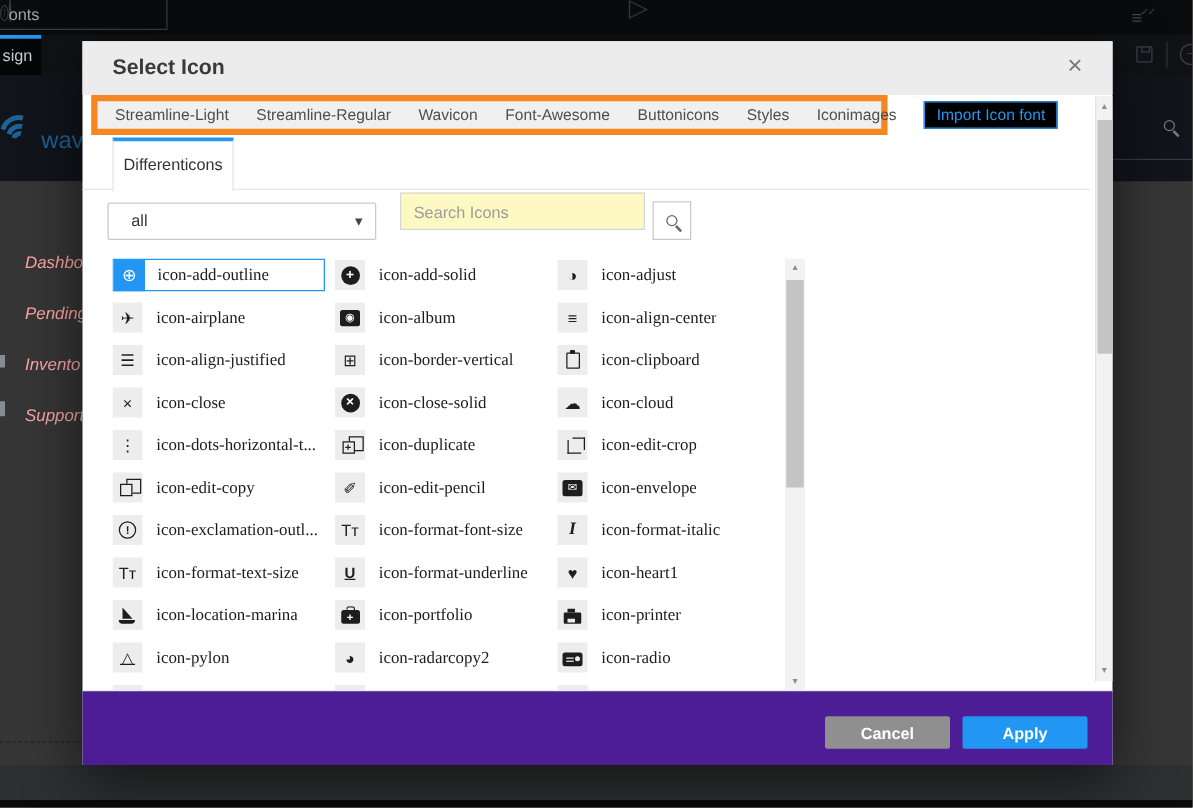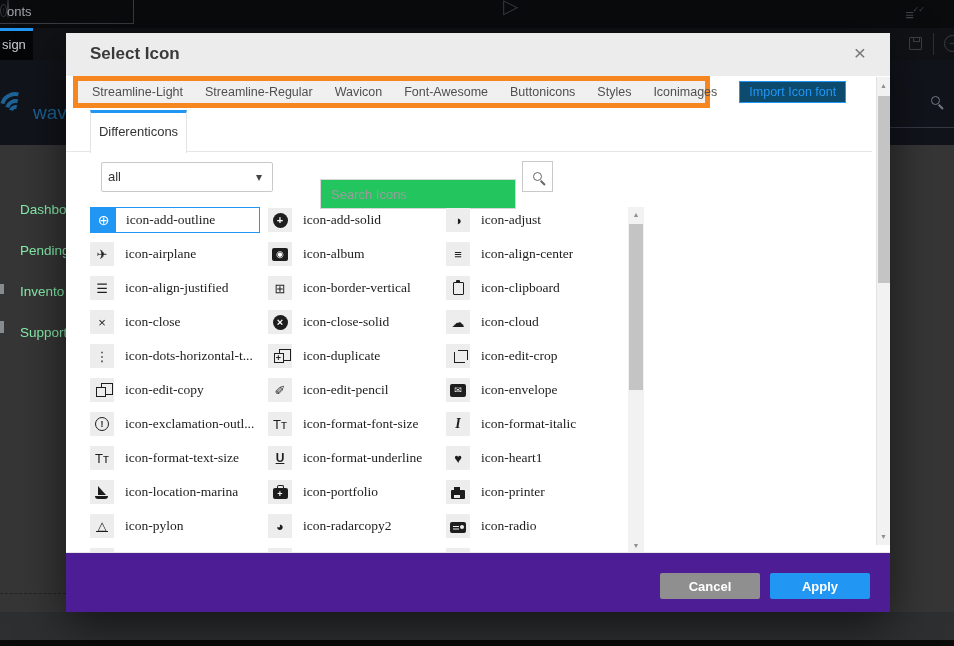"Import Icon font" .import-btn { background: #0c4a6e -> #000000 }
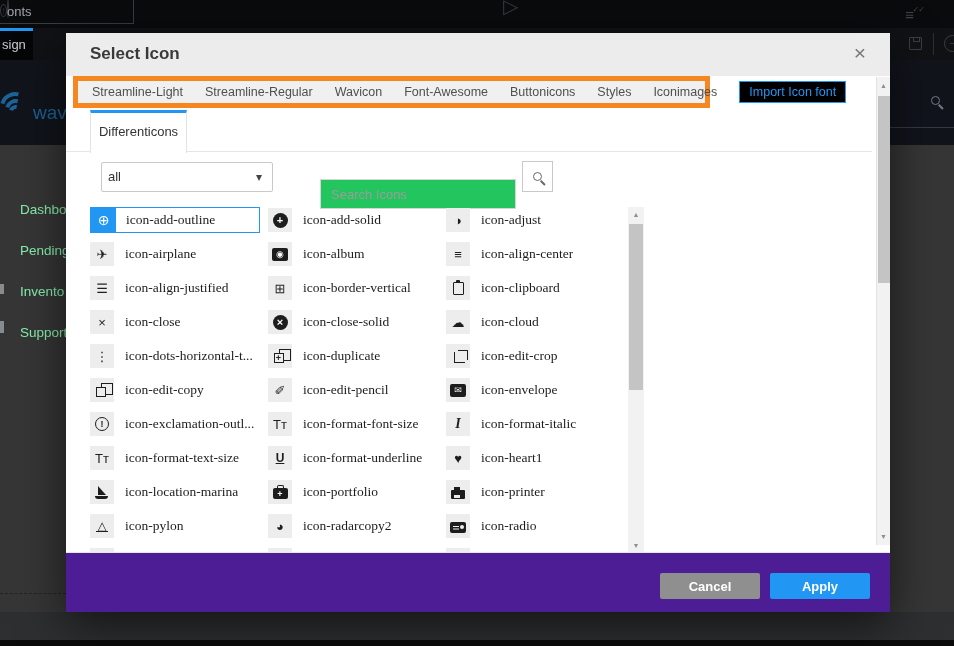"all" .filter-select { left: 35px -> 20px; padding-left: 6px -> 18px; width: 172px -> 215px }
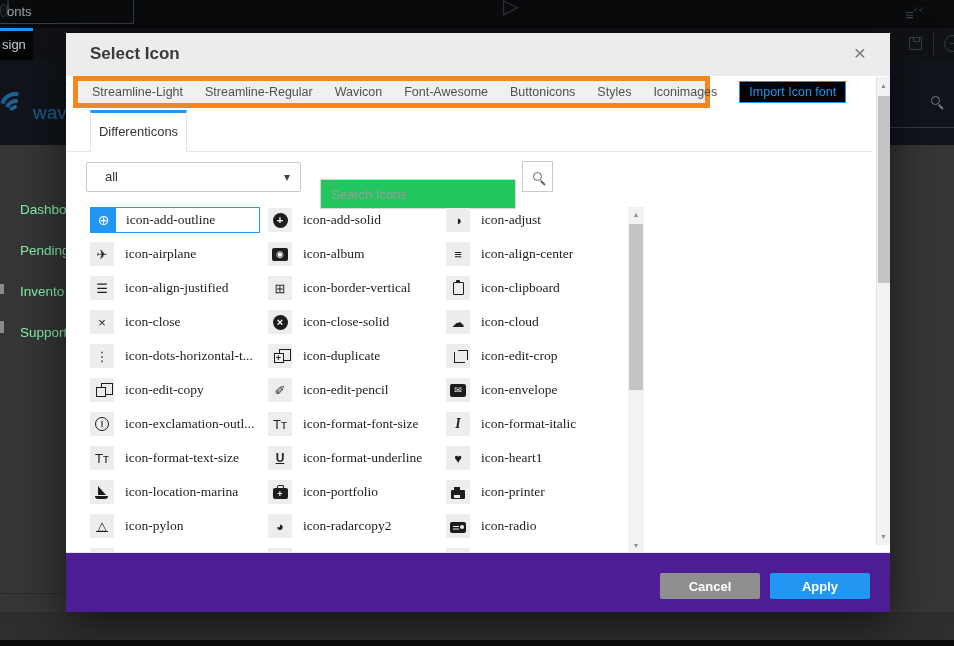"Search Icons" .search-input { background: #22c55e -> #fef9c3; top: 146px -> 121px }
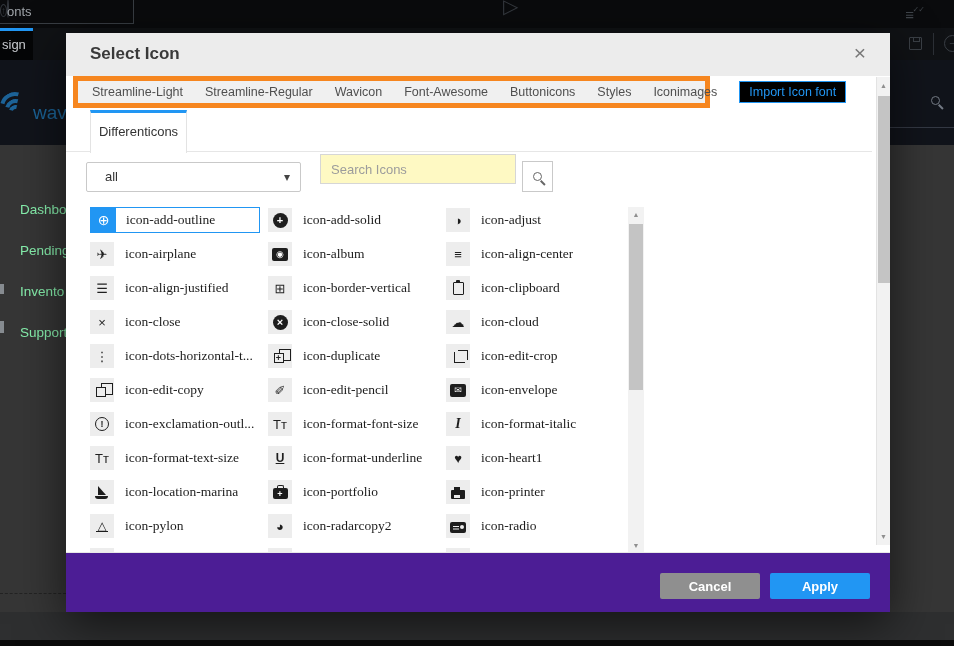"Dashbo" .side-item { color: #86efac -> #fca5a5; font-style: none -> italic }
